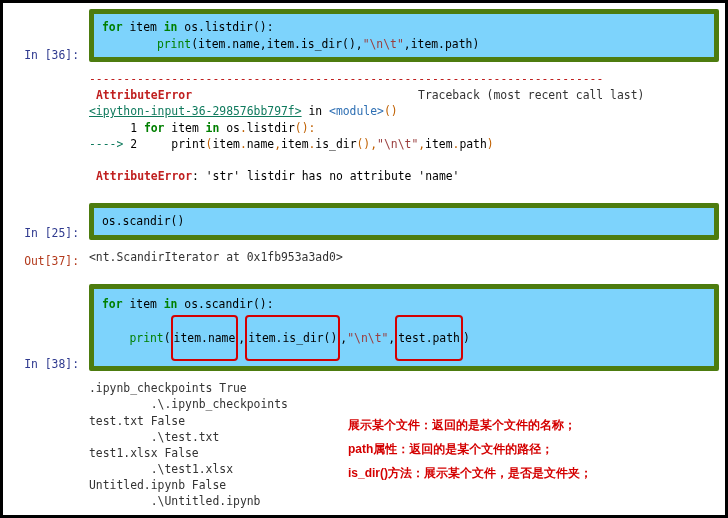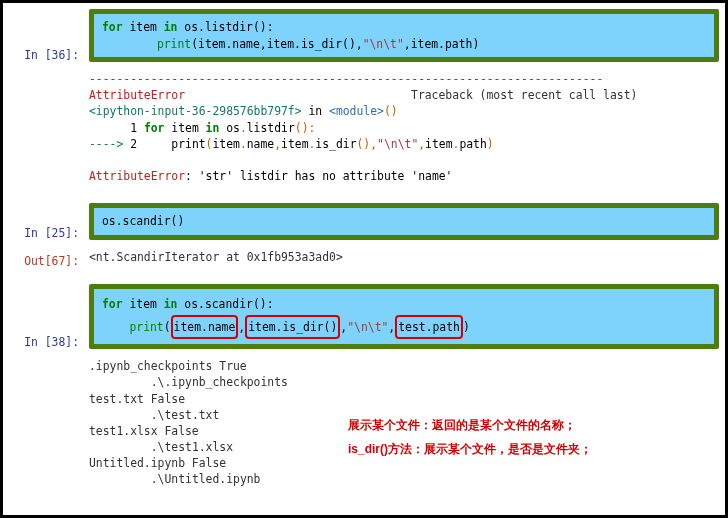"AttributeError" .err-name { font-weight: normal -> bold; margin-left: none -> 7px }
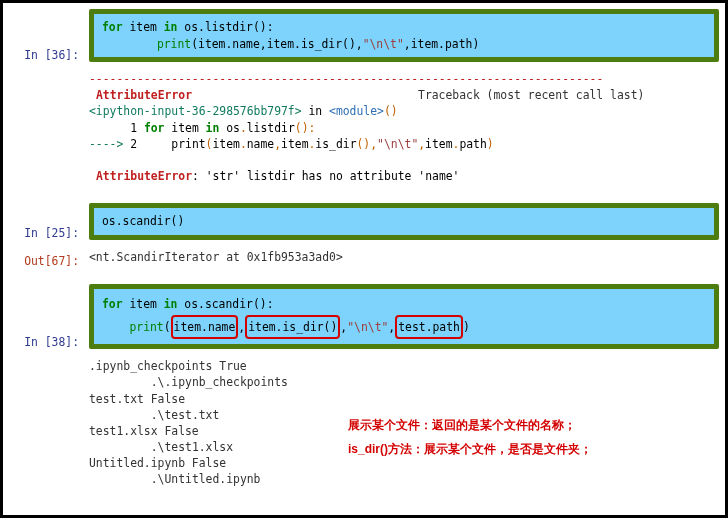"<ipython-input-36-298576bb797f>" .tb-loc { text-decoration: none -> underline }
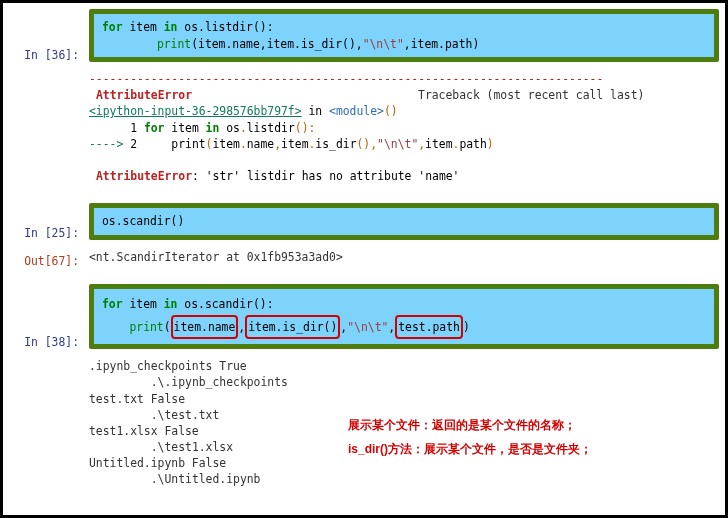"Out[67]:" div.prompt { text: 67 -> 37 }
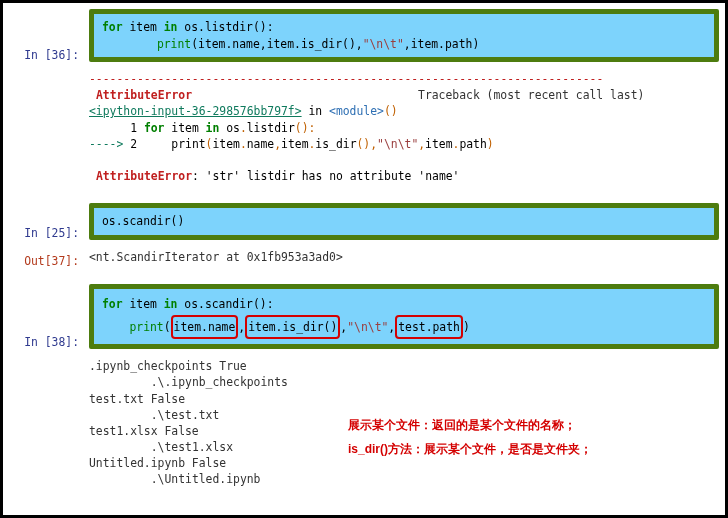"item.name" .red-box { padding: 0 1px -> 11px 1px }
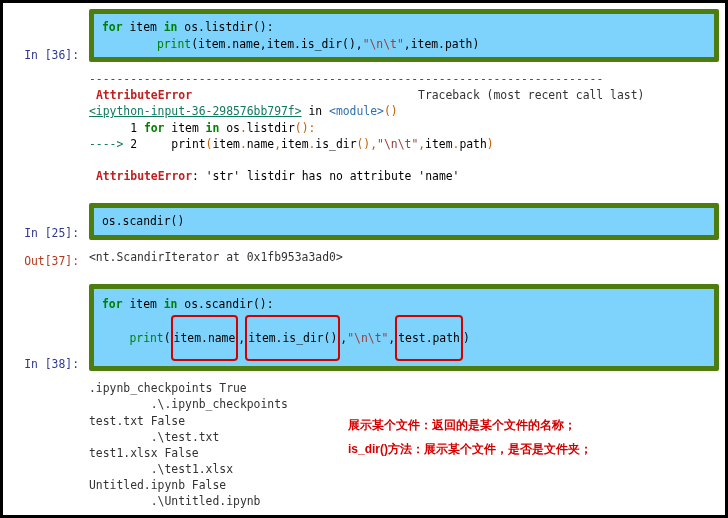"path属性：返回的是某个文件的路径；" div { html: none -> <div>path属性：返回的是某个文件的路径；</div> }
